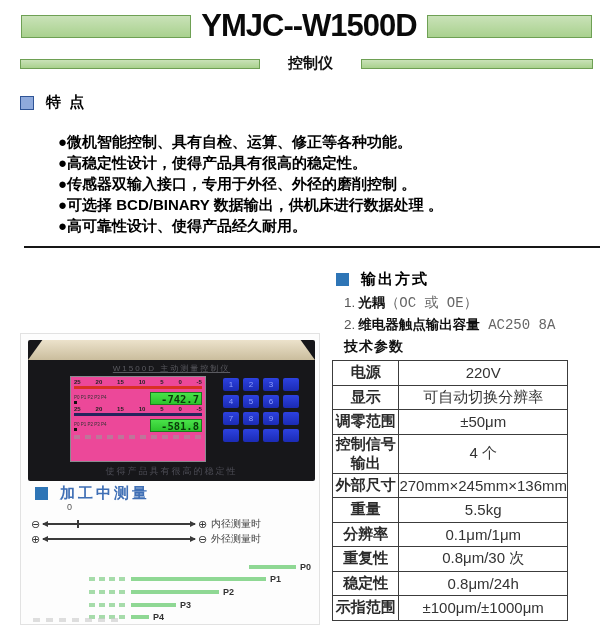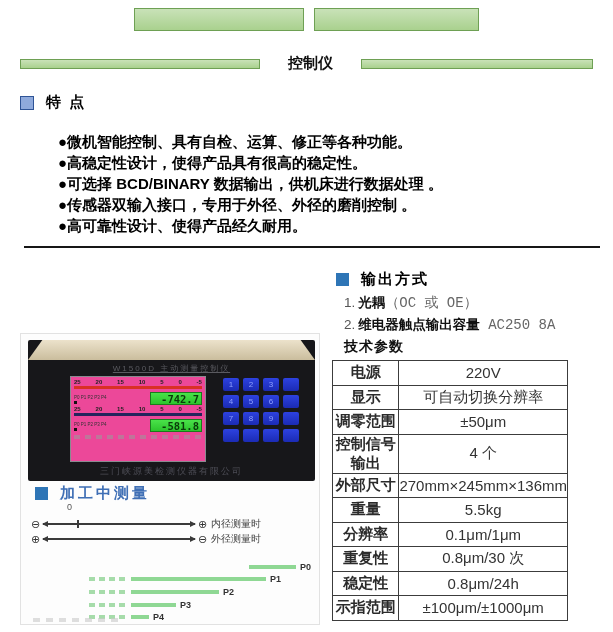"YMJC--W1500D" div.title { html: none -> <div>YMJC--W1500D</div> }
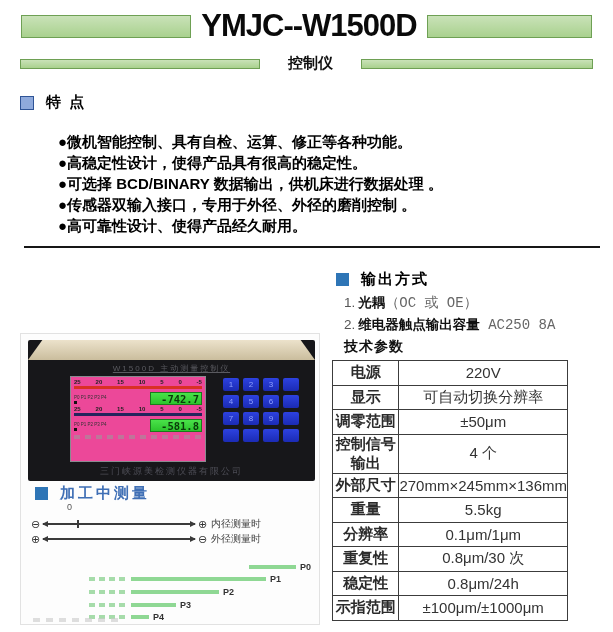"●可选择 BCD/BINARY 数据输出，供机床进行数据处理 。" div.feat { order: before "●传感器双输入接口，专用于外径、外径的磨削控制 。" -> after "●传感器双输入接口，专用于外径、外径的磨削控制 。" }
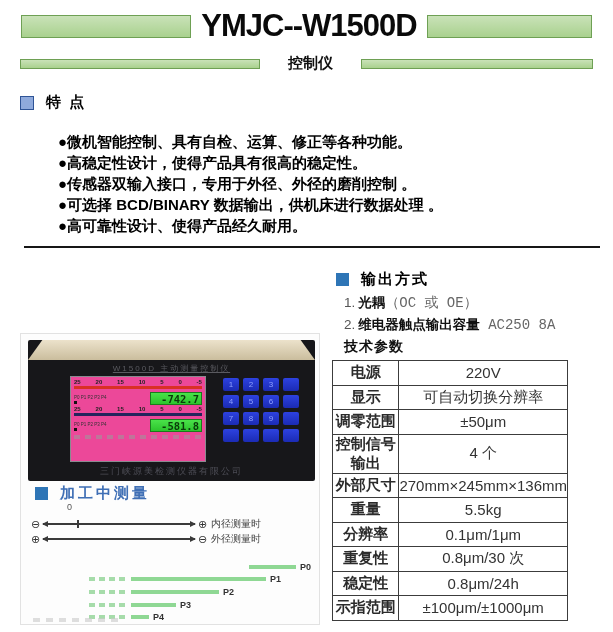"三门峡源美检测仪器有限公司" div.dev-footer { text: 三门峡源美检测仪器有限公司 -> 使得产品具有很高的稳定性 }
